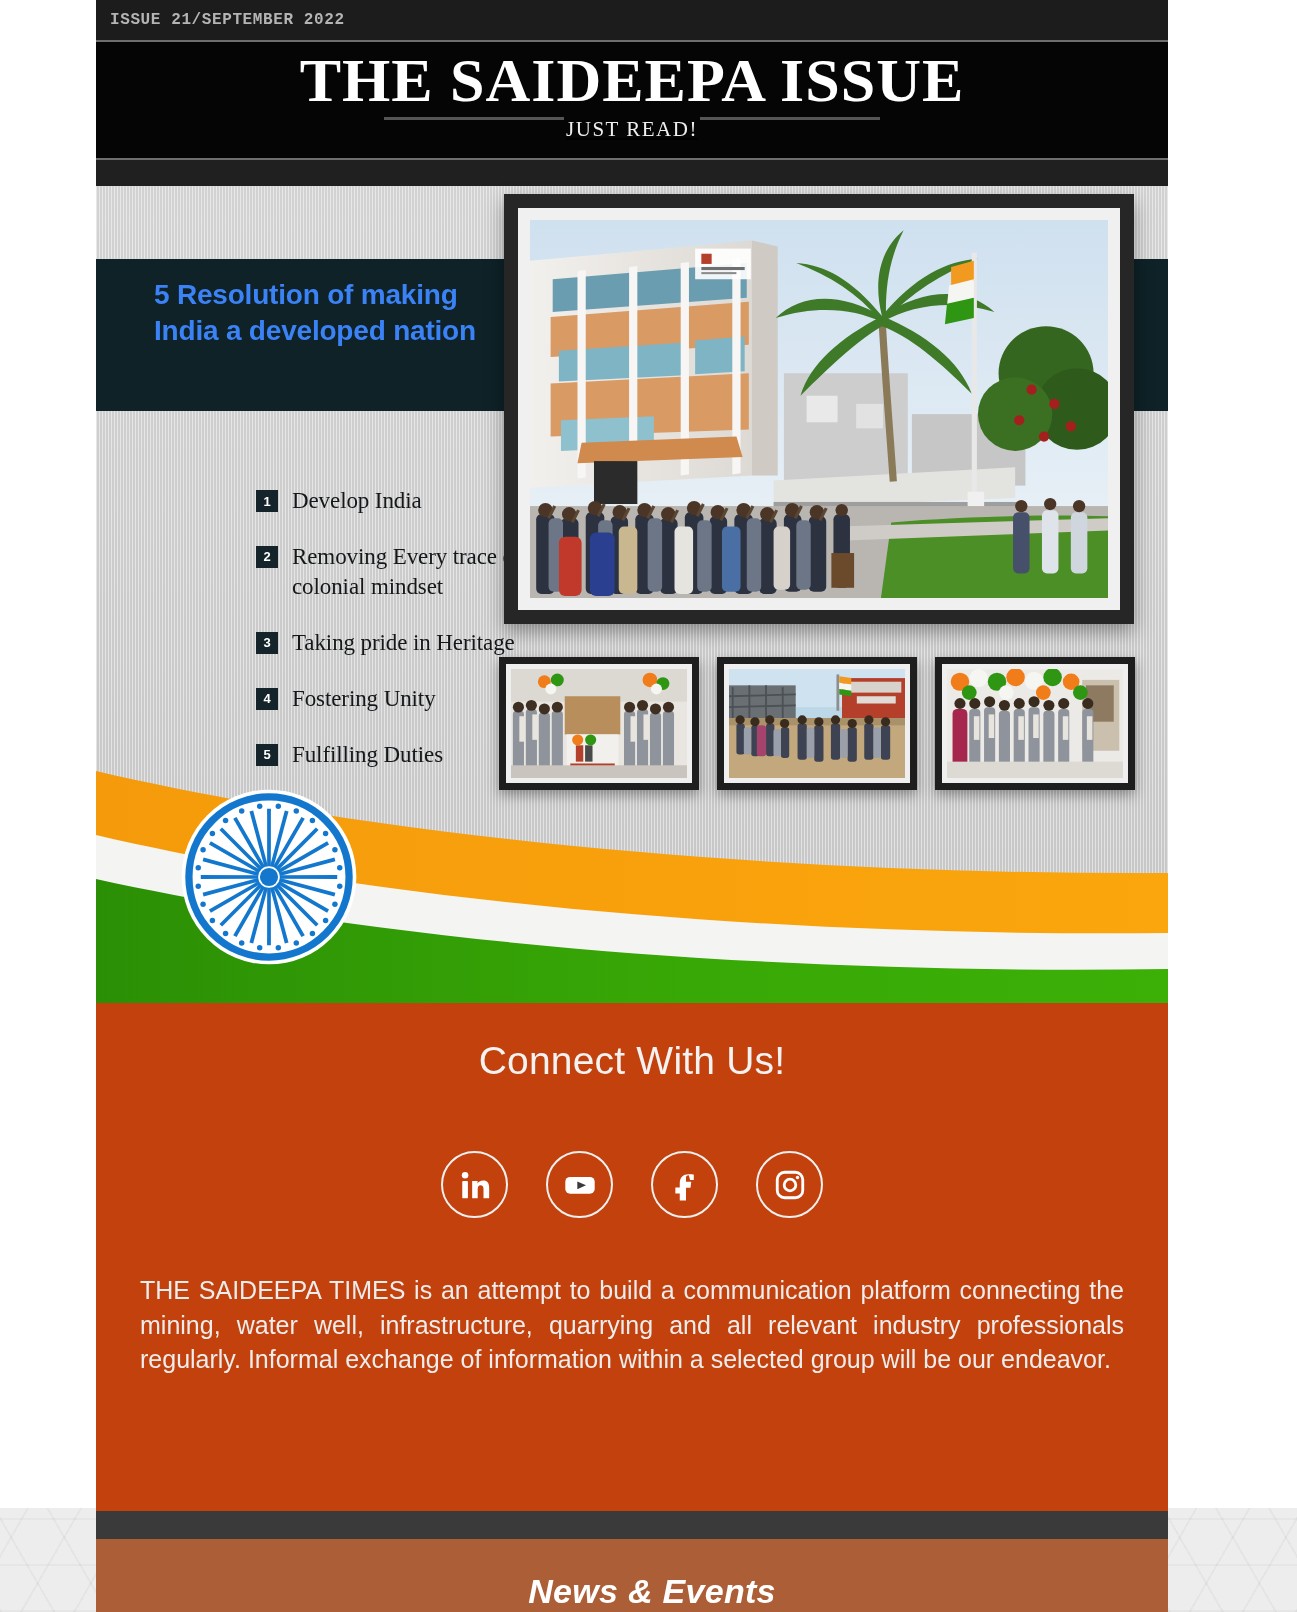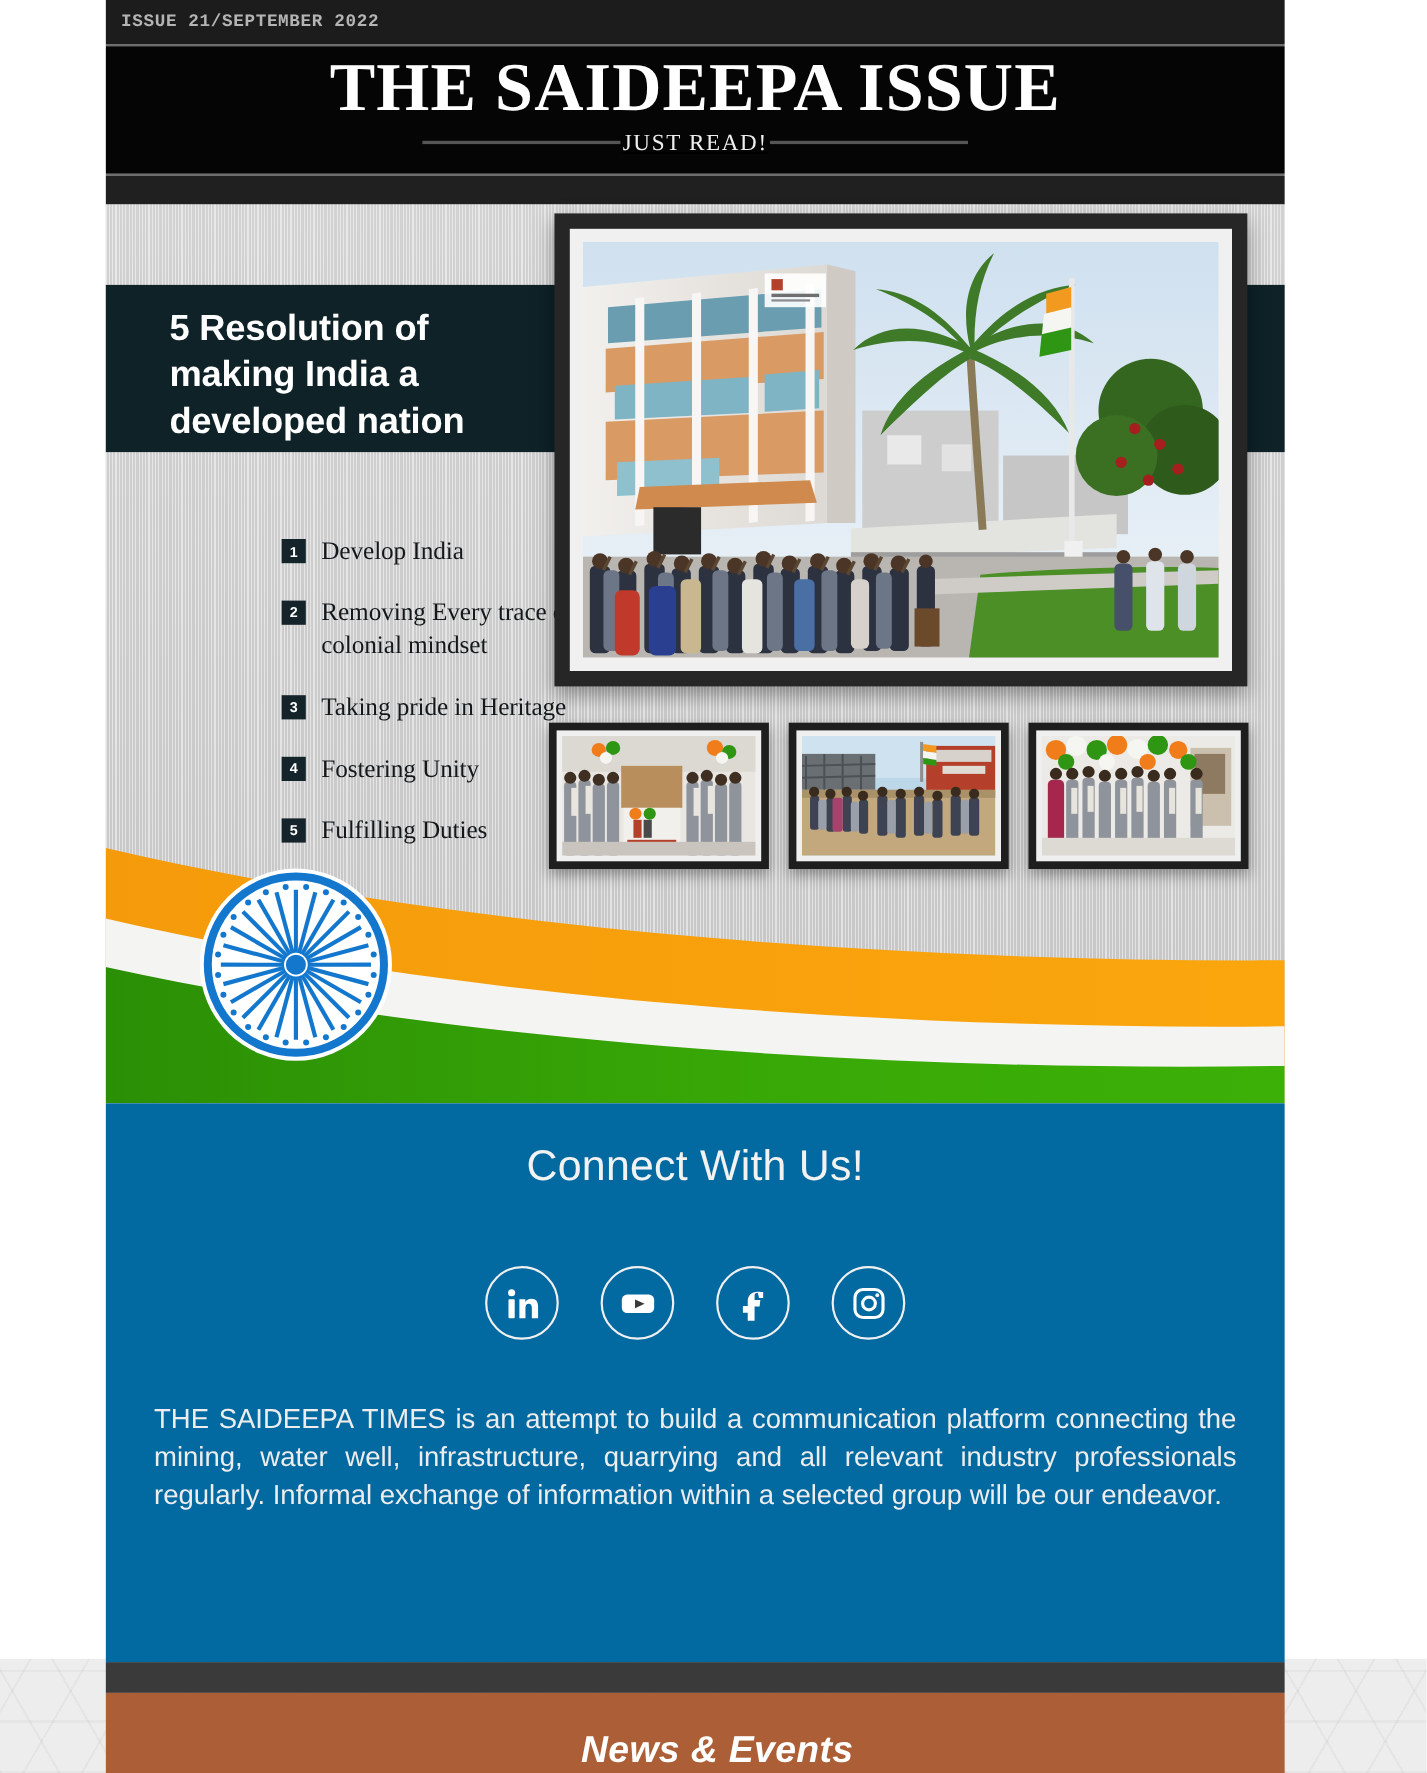"JUST READ!" .masthead-sub { align-items: center -> flex-start }
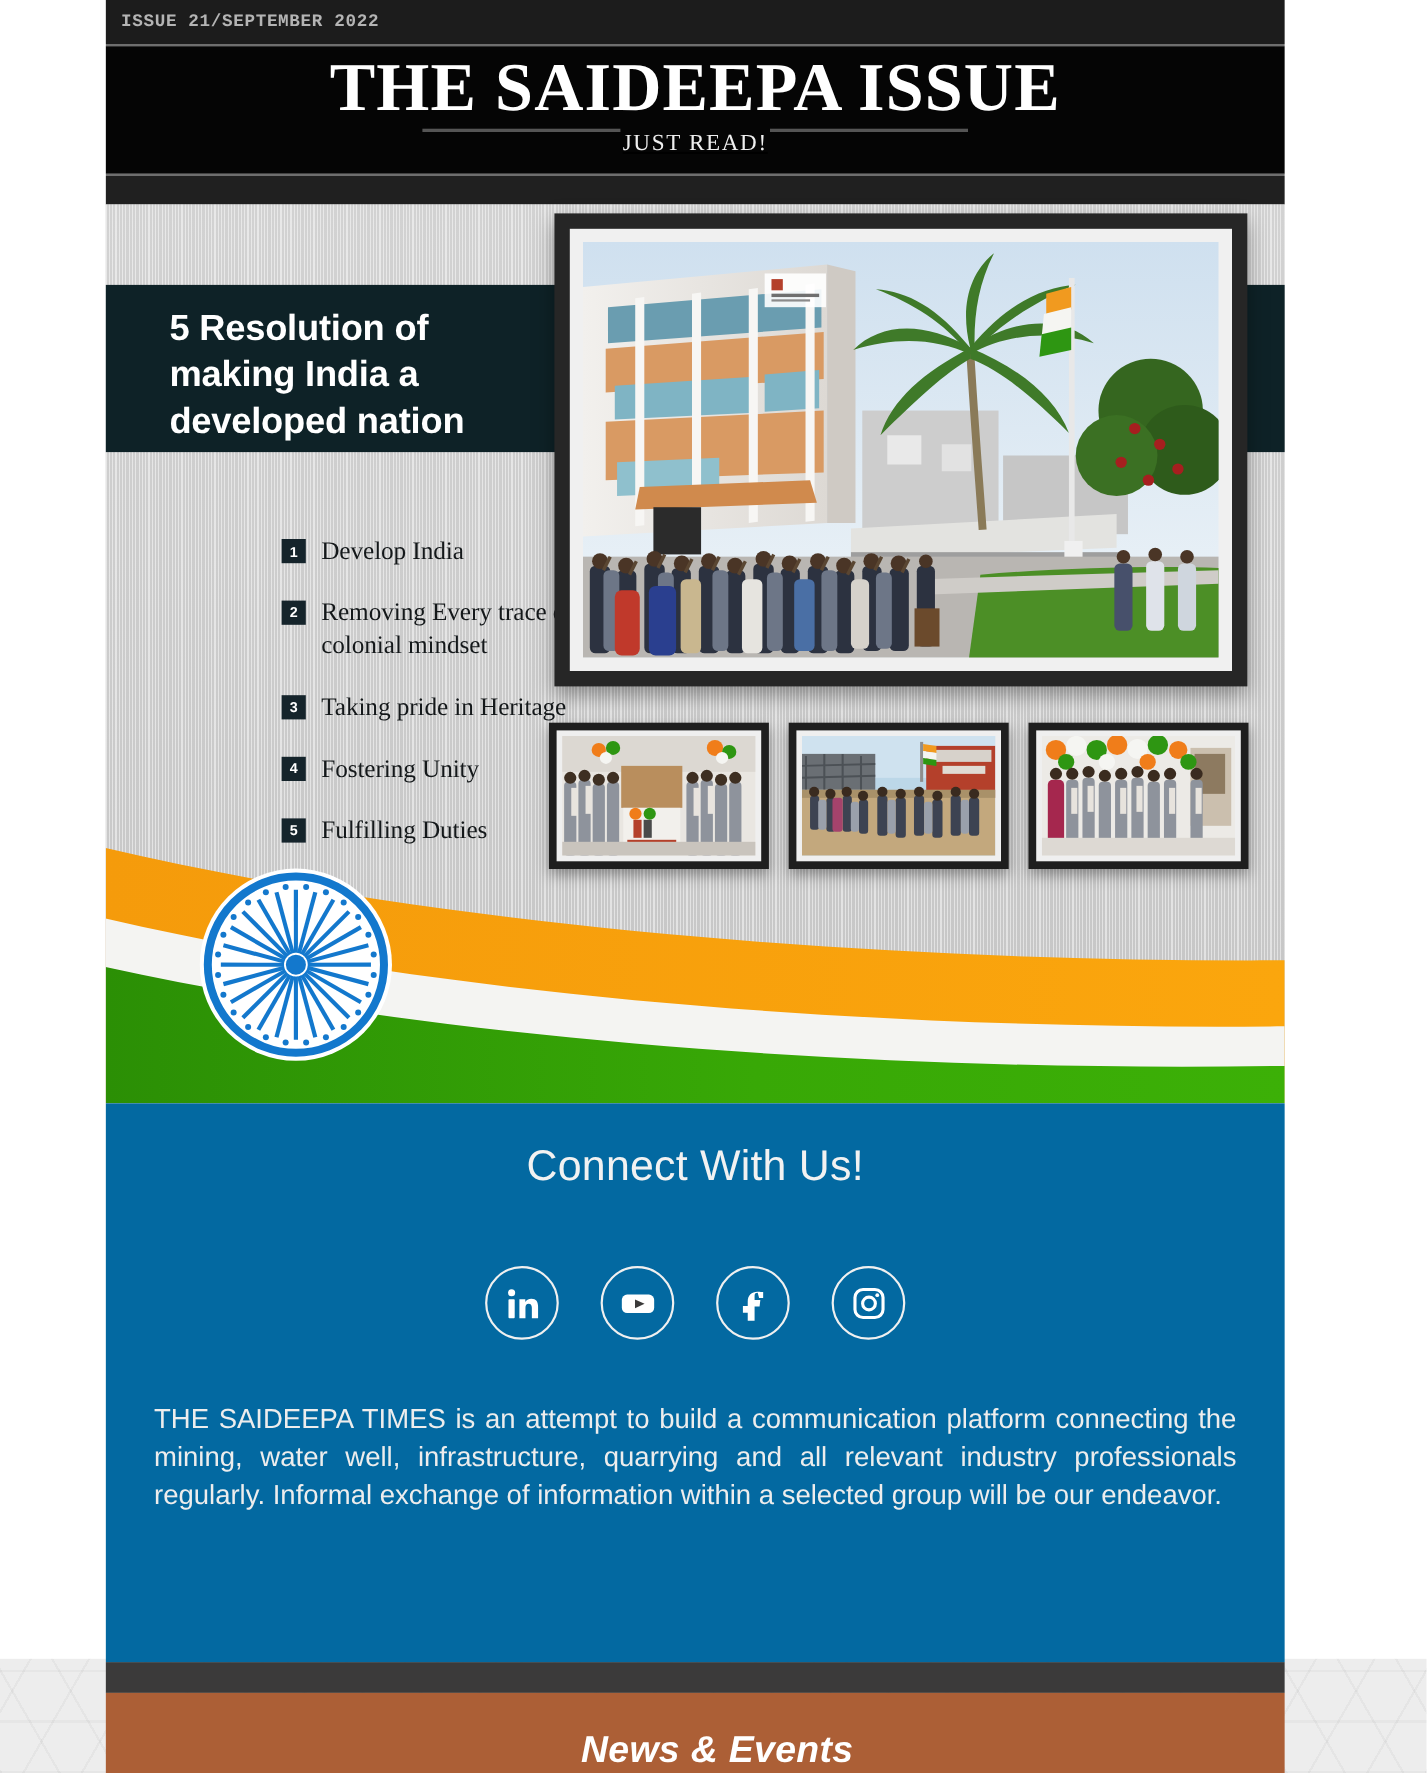"5 Resolution of making India" .headline-text { color: #ffffff -> #3b82f6; font-size: 33px -> 28px }
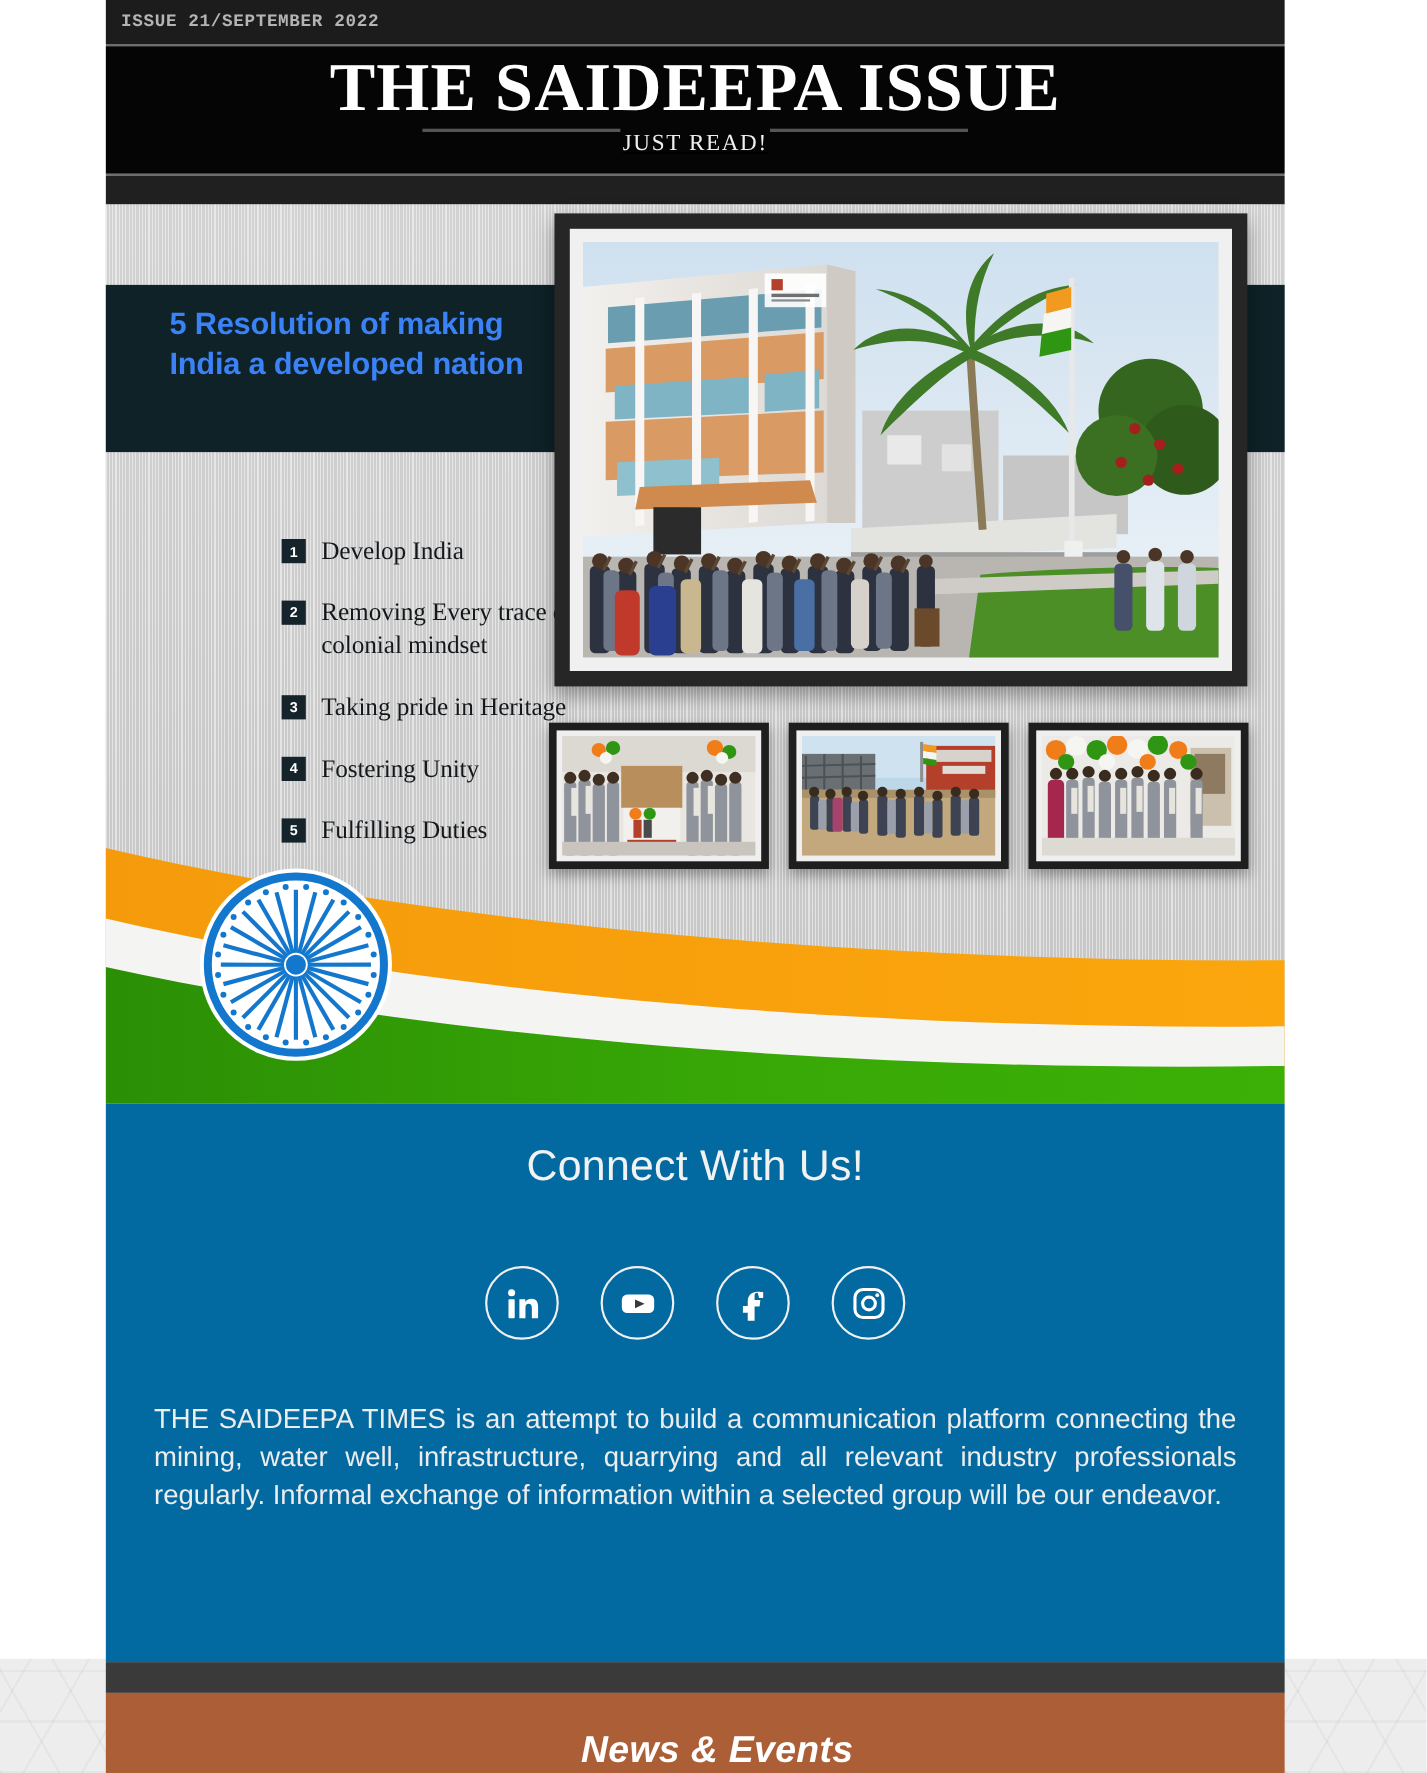"Connect With Us!" .connect { background: #0369a1 -> #c2410c }
